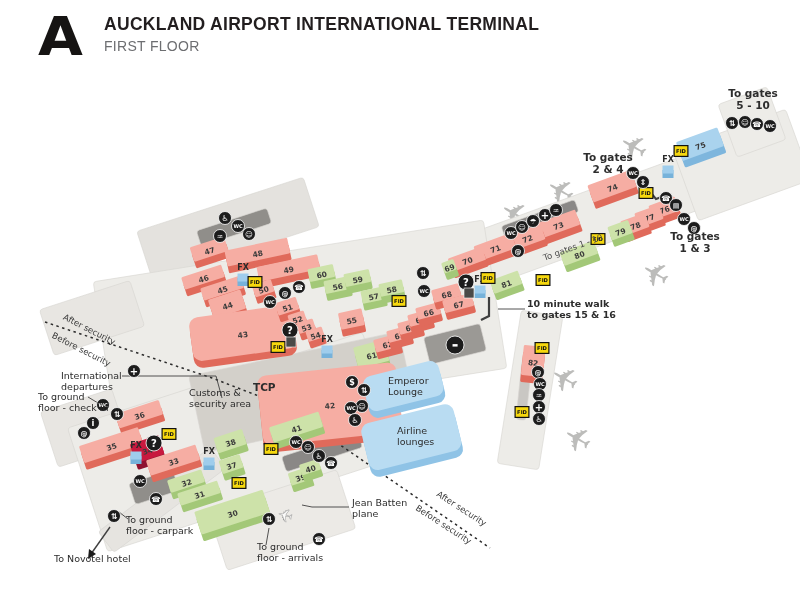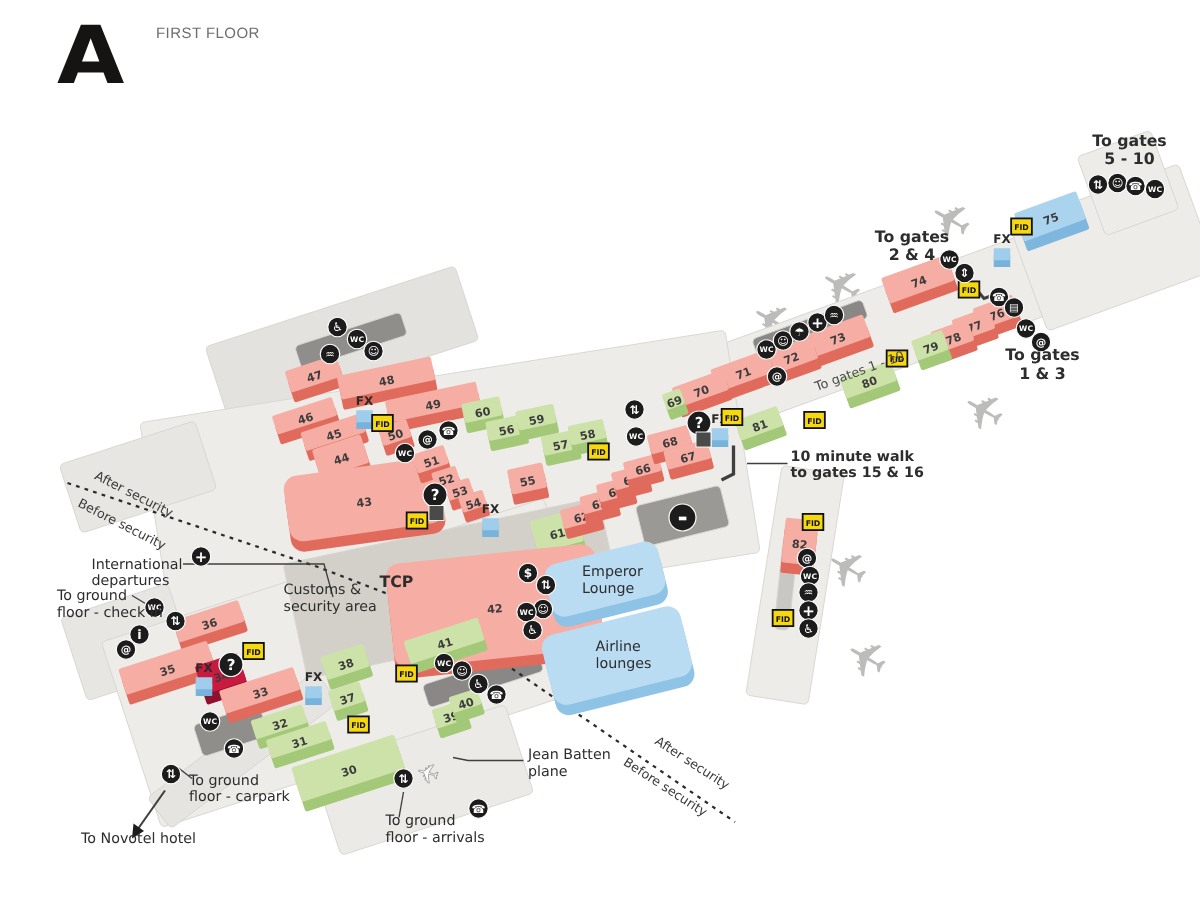"AUCKLAND AIRPORT INTERNATIONAL TERMINAL" div.title { html: none -> <div>AUCKLAND AIRPORT INTERNATIONAL TERMINAL</div> }
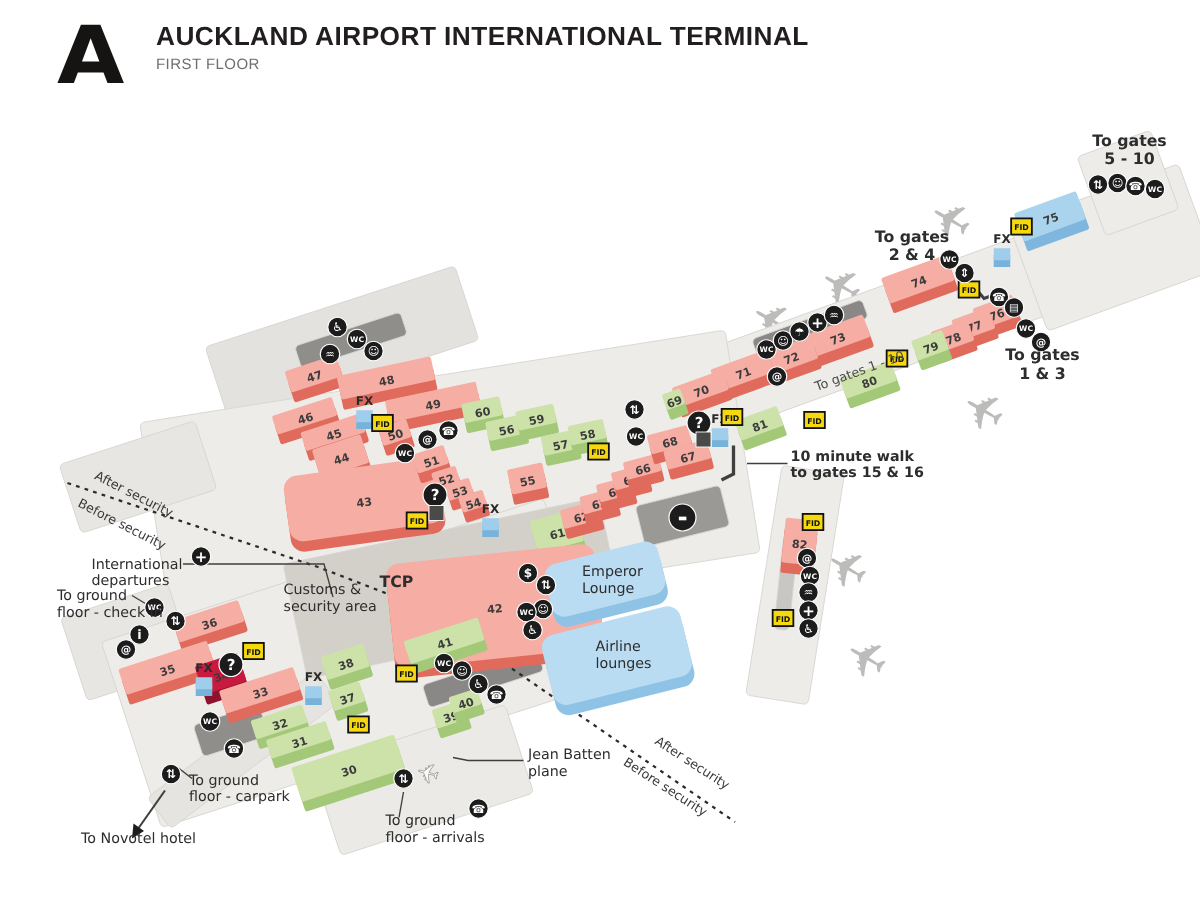"FIRST FLOOR" .subtitle { font-size: 10px -> 14px }
